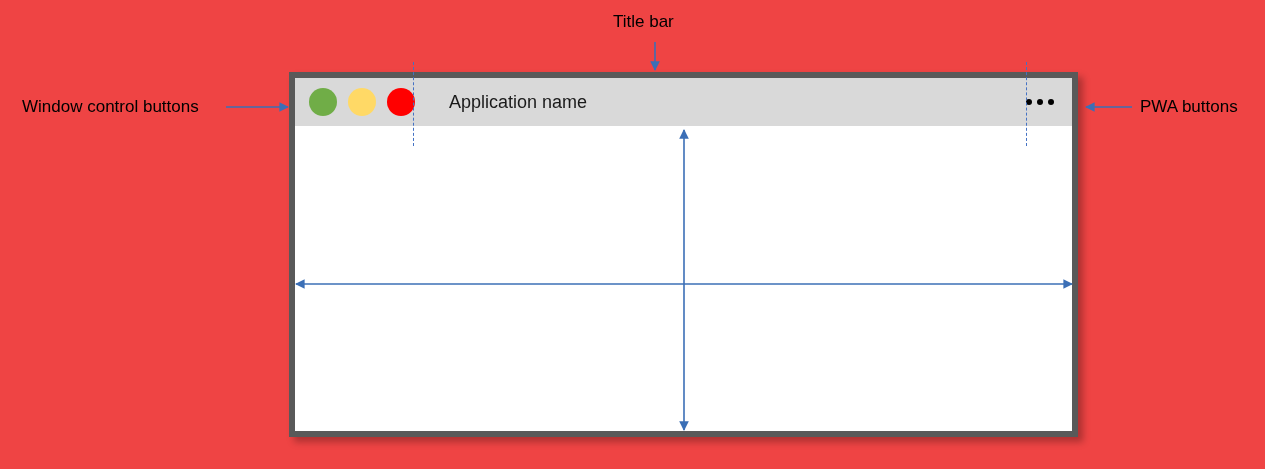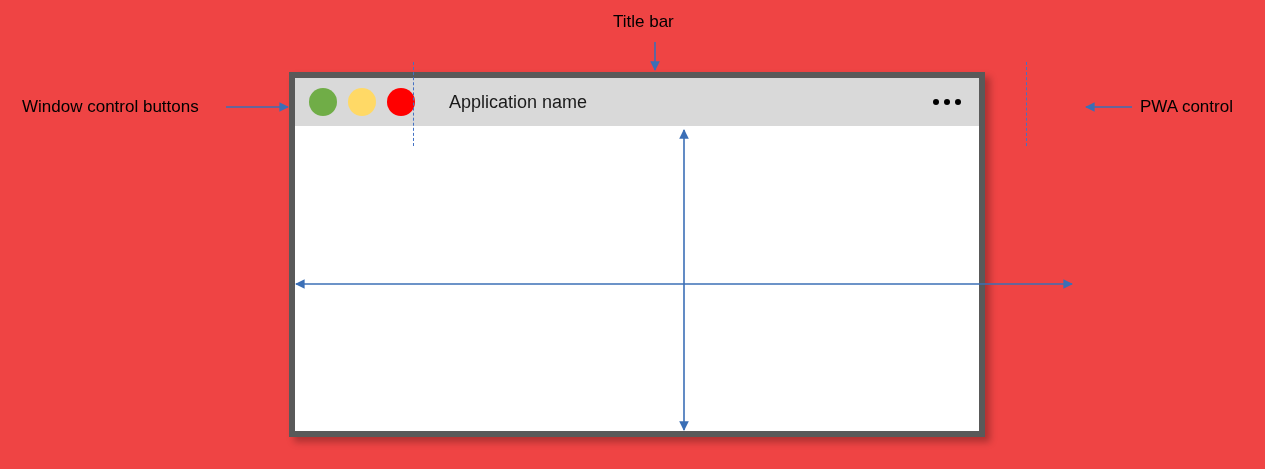"Application name" #app-window { width: 696px -> 789px }
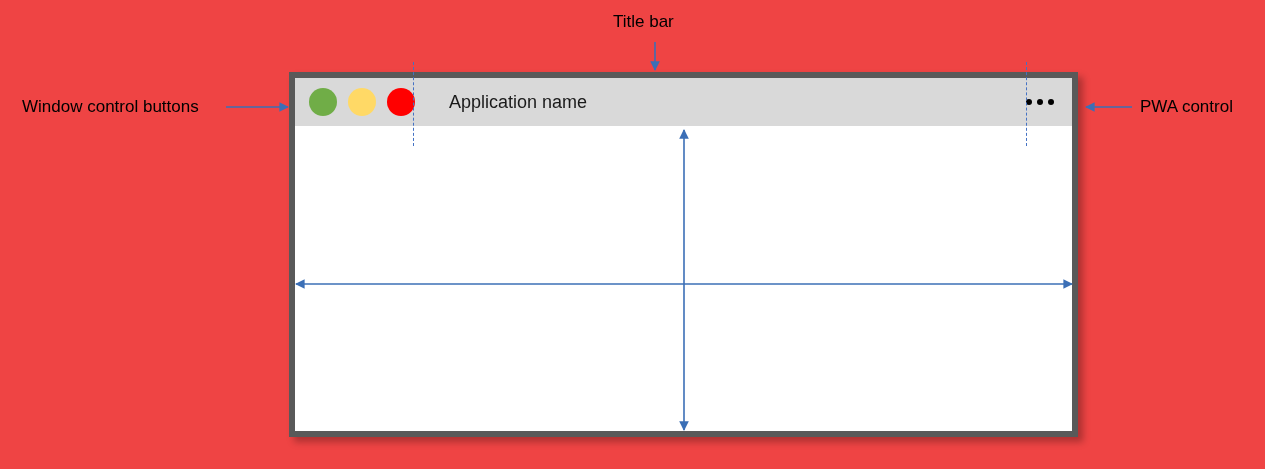"PWA control" div.annot-label { text: control -> buttons }
